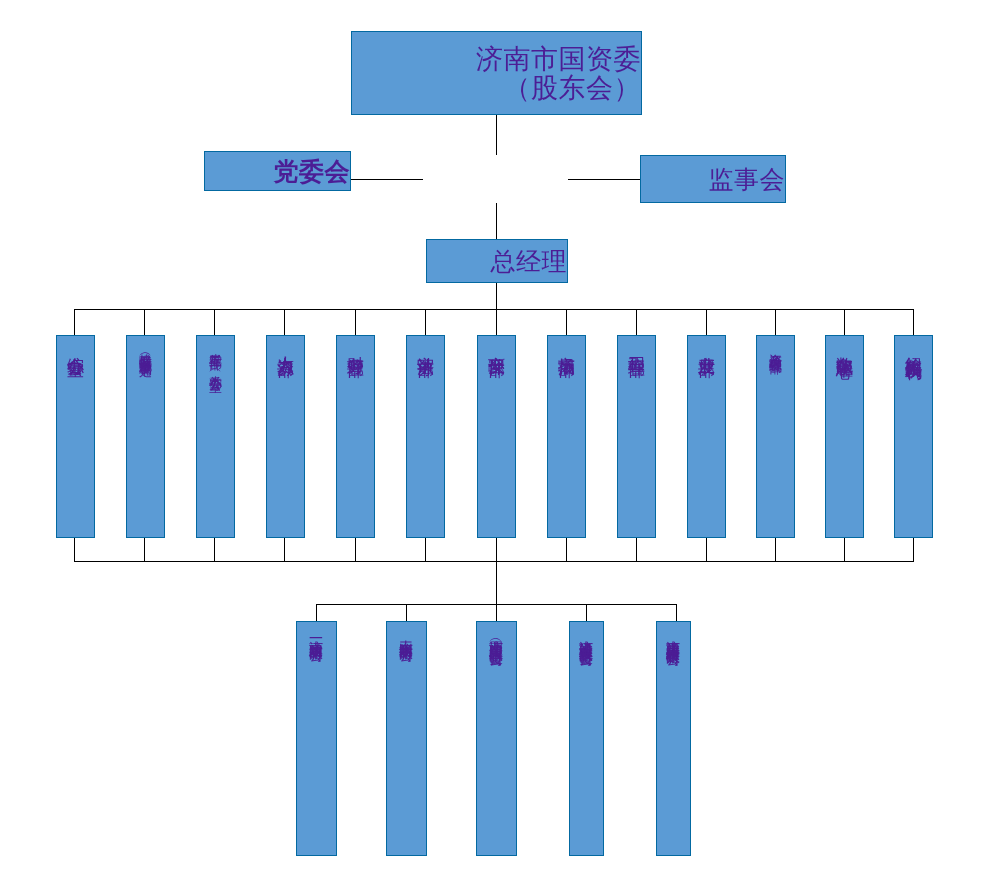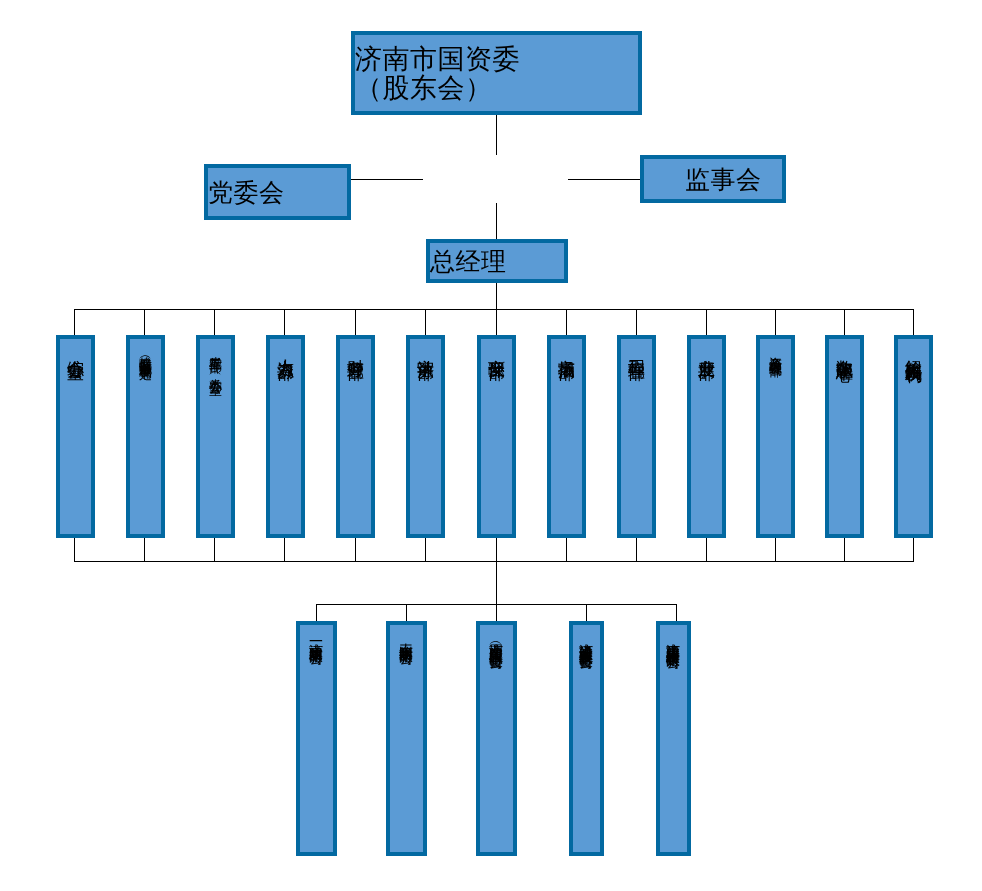"济南市国资委" .node { border: 4px solid #0369a1 -> 1px solid #0369a1; color: #000000 -> #4c1d95; text-align: left -> right }
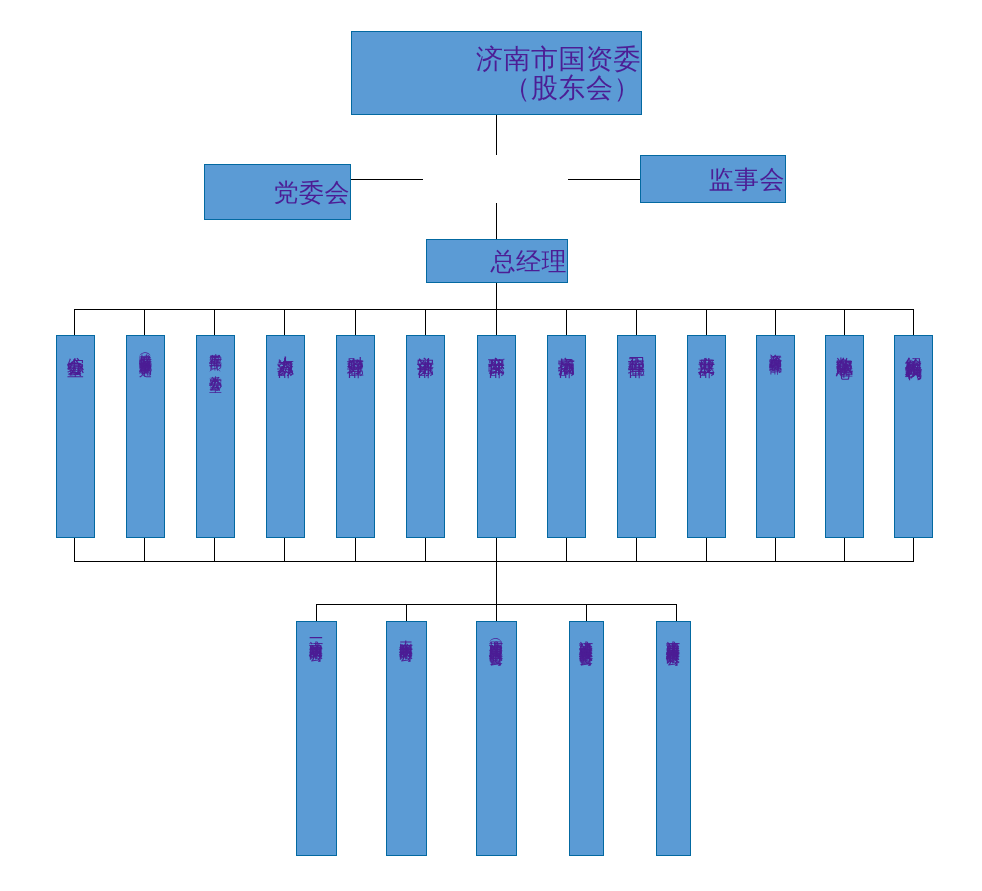"党委会" div.node { font-weight: none -> bold; height: 56px -> 40px; top: 164px -> 151px }
